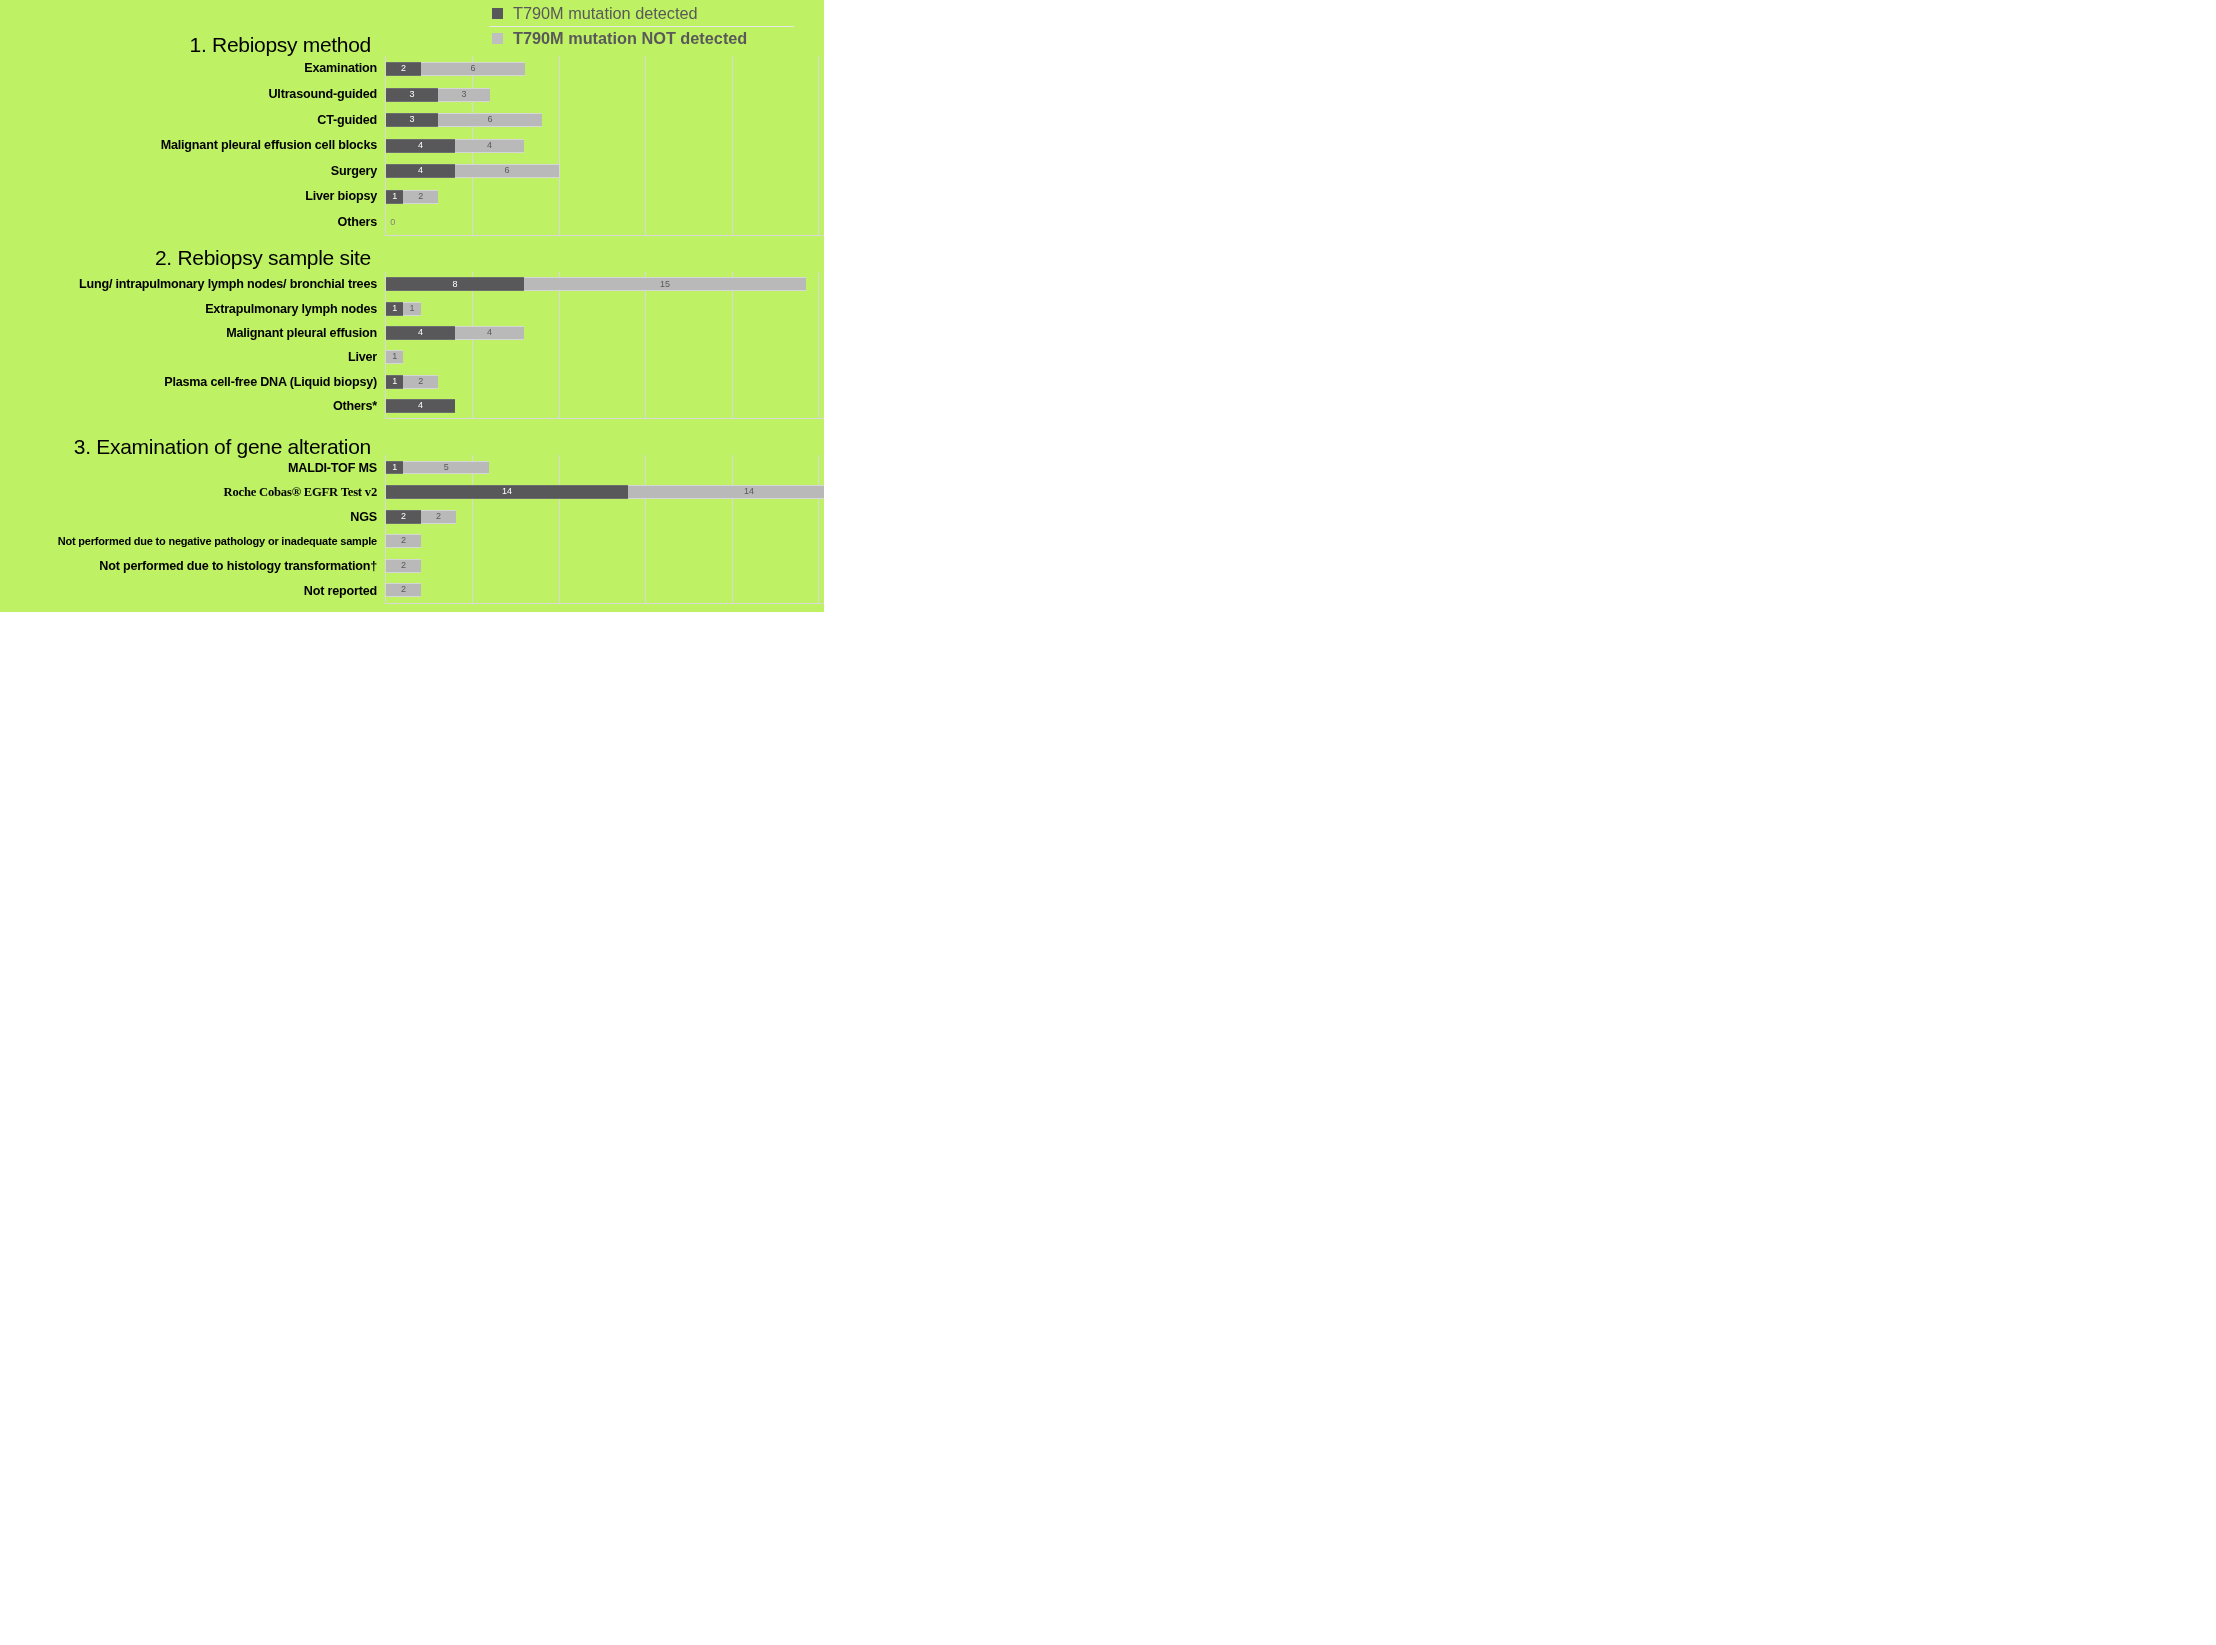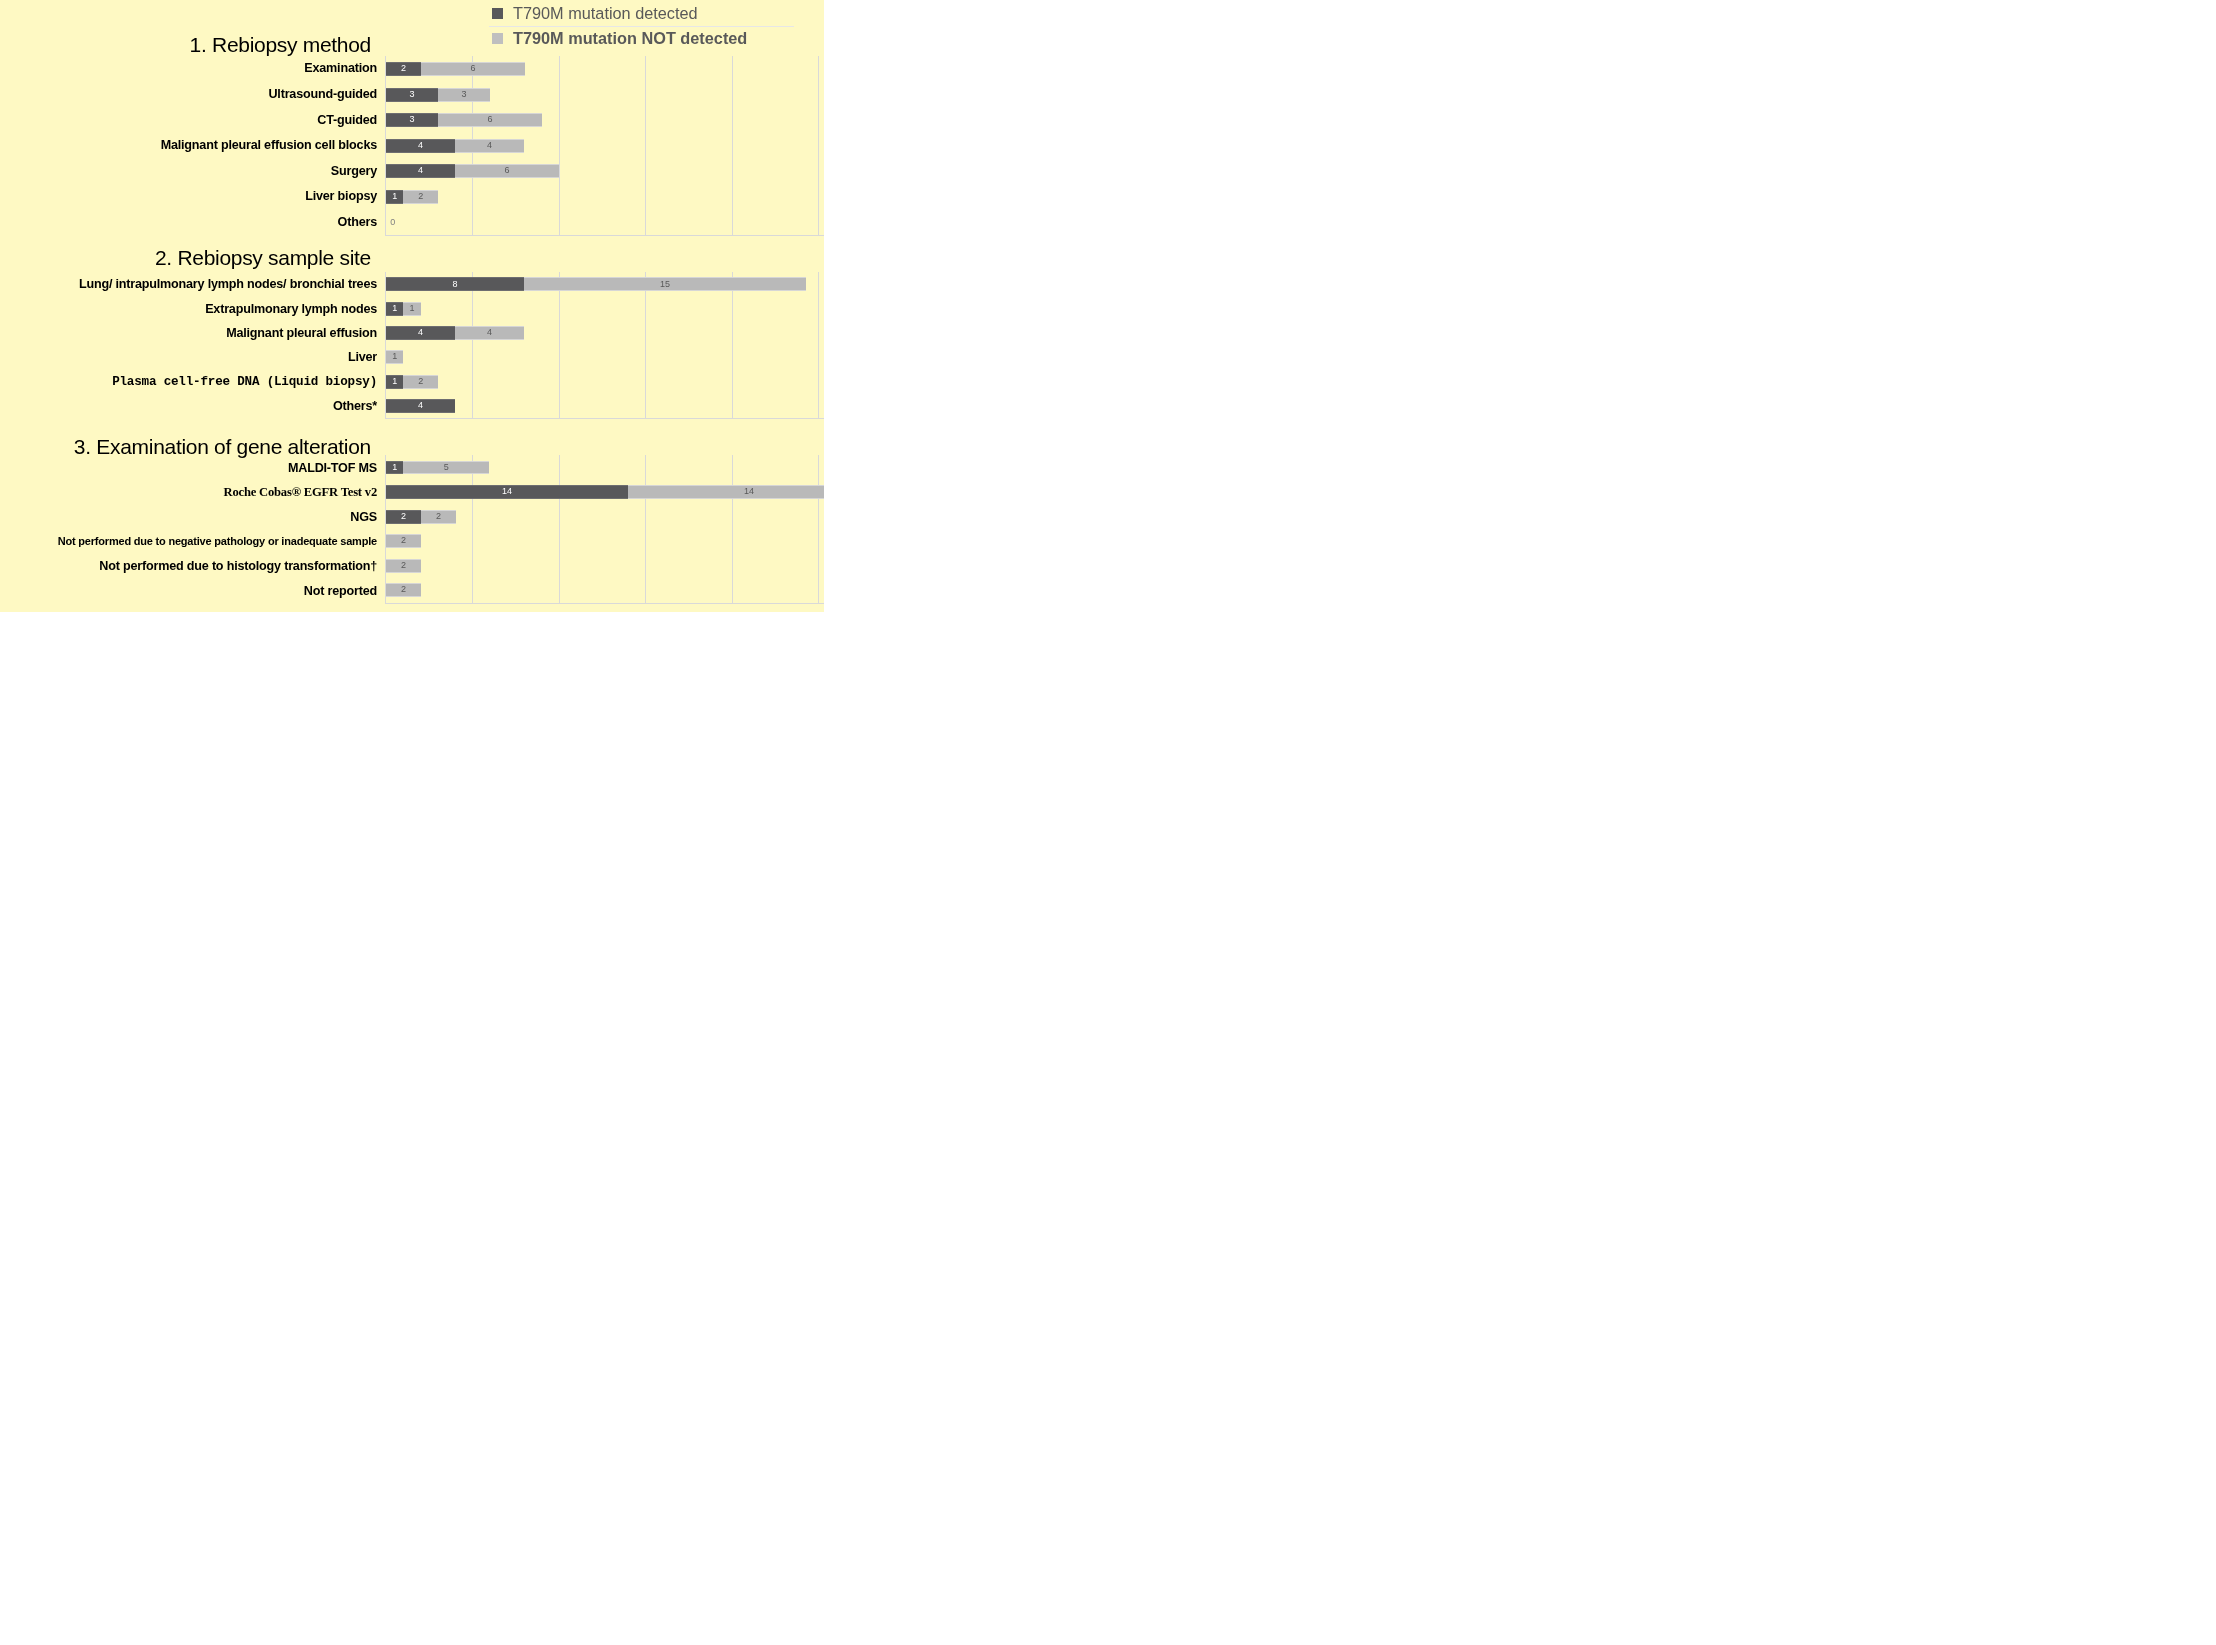"T790M mutation detected" .figure { background: #fef9c3 -> #bef264 }
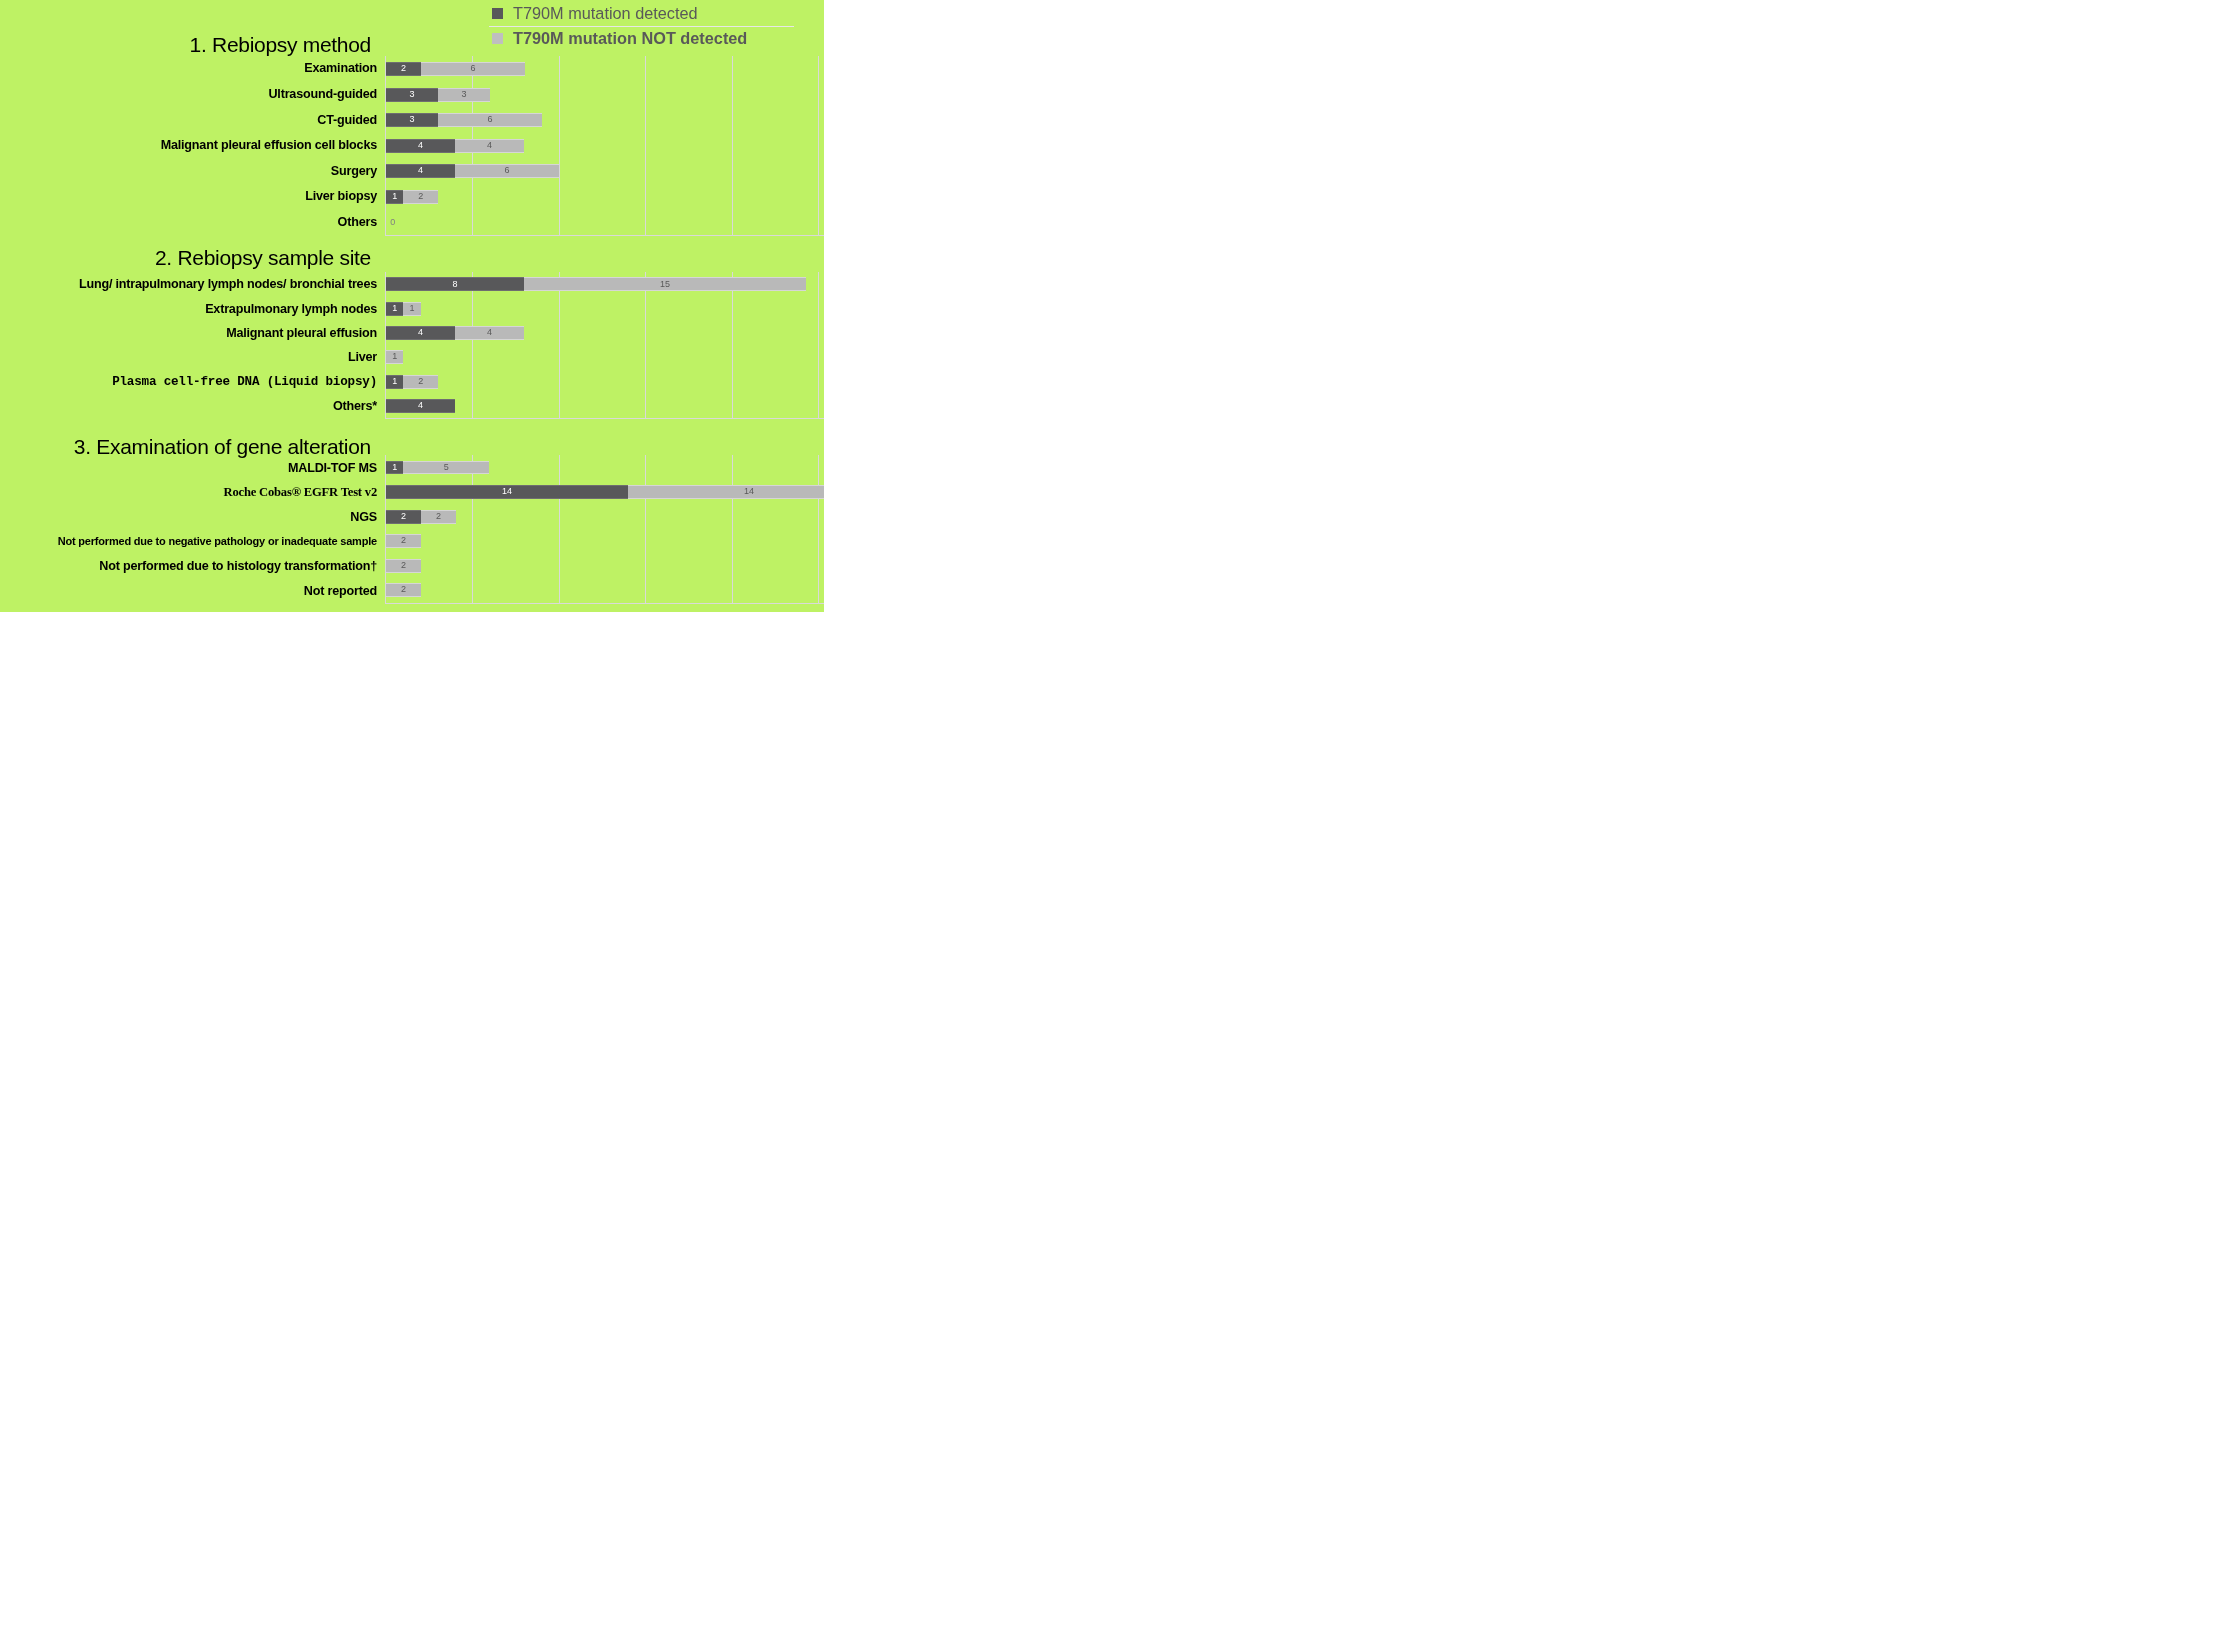"Plasma cell-free DNA (Liquid biopsy)" div.cat-label { font-family: Liberation Mono, monospace -> none }
